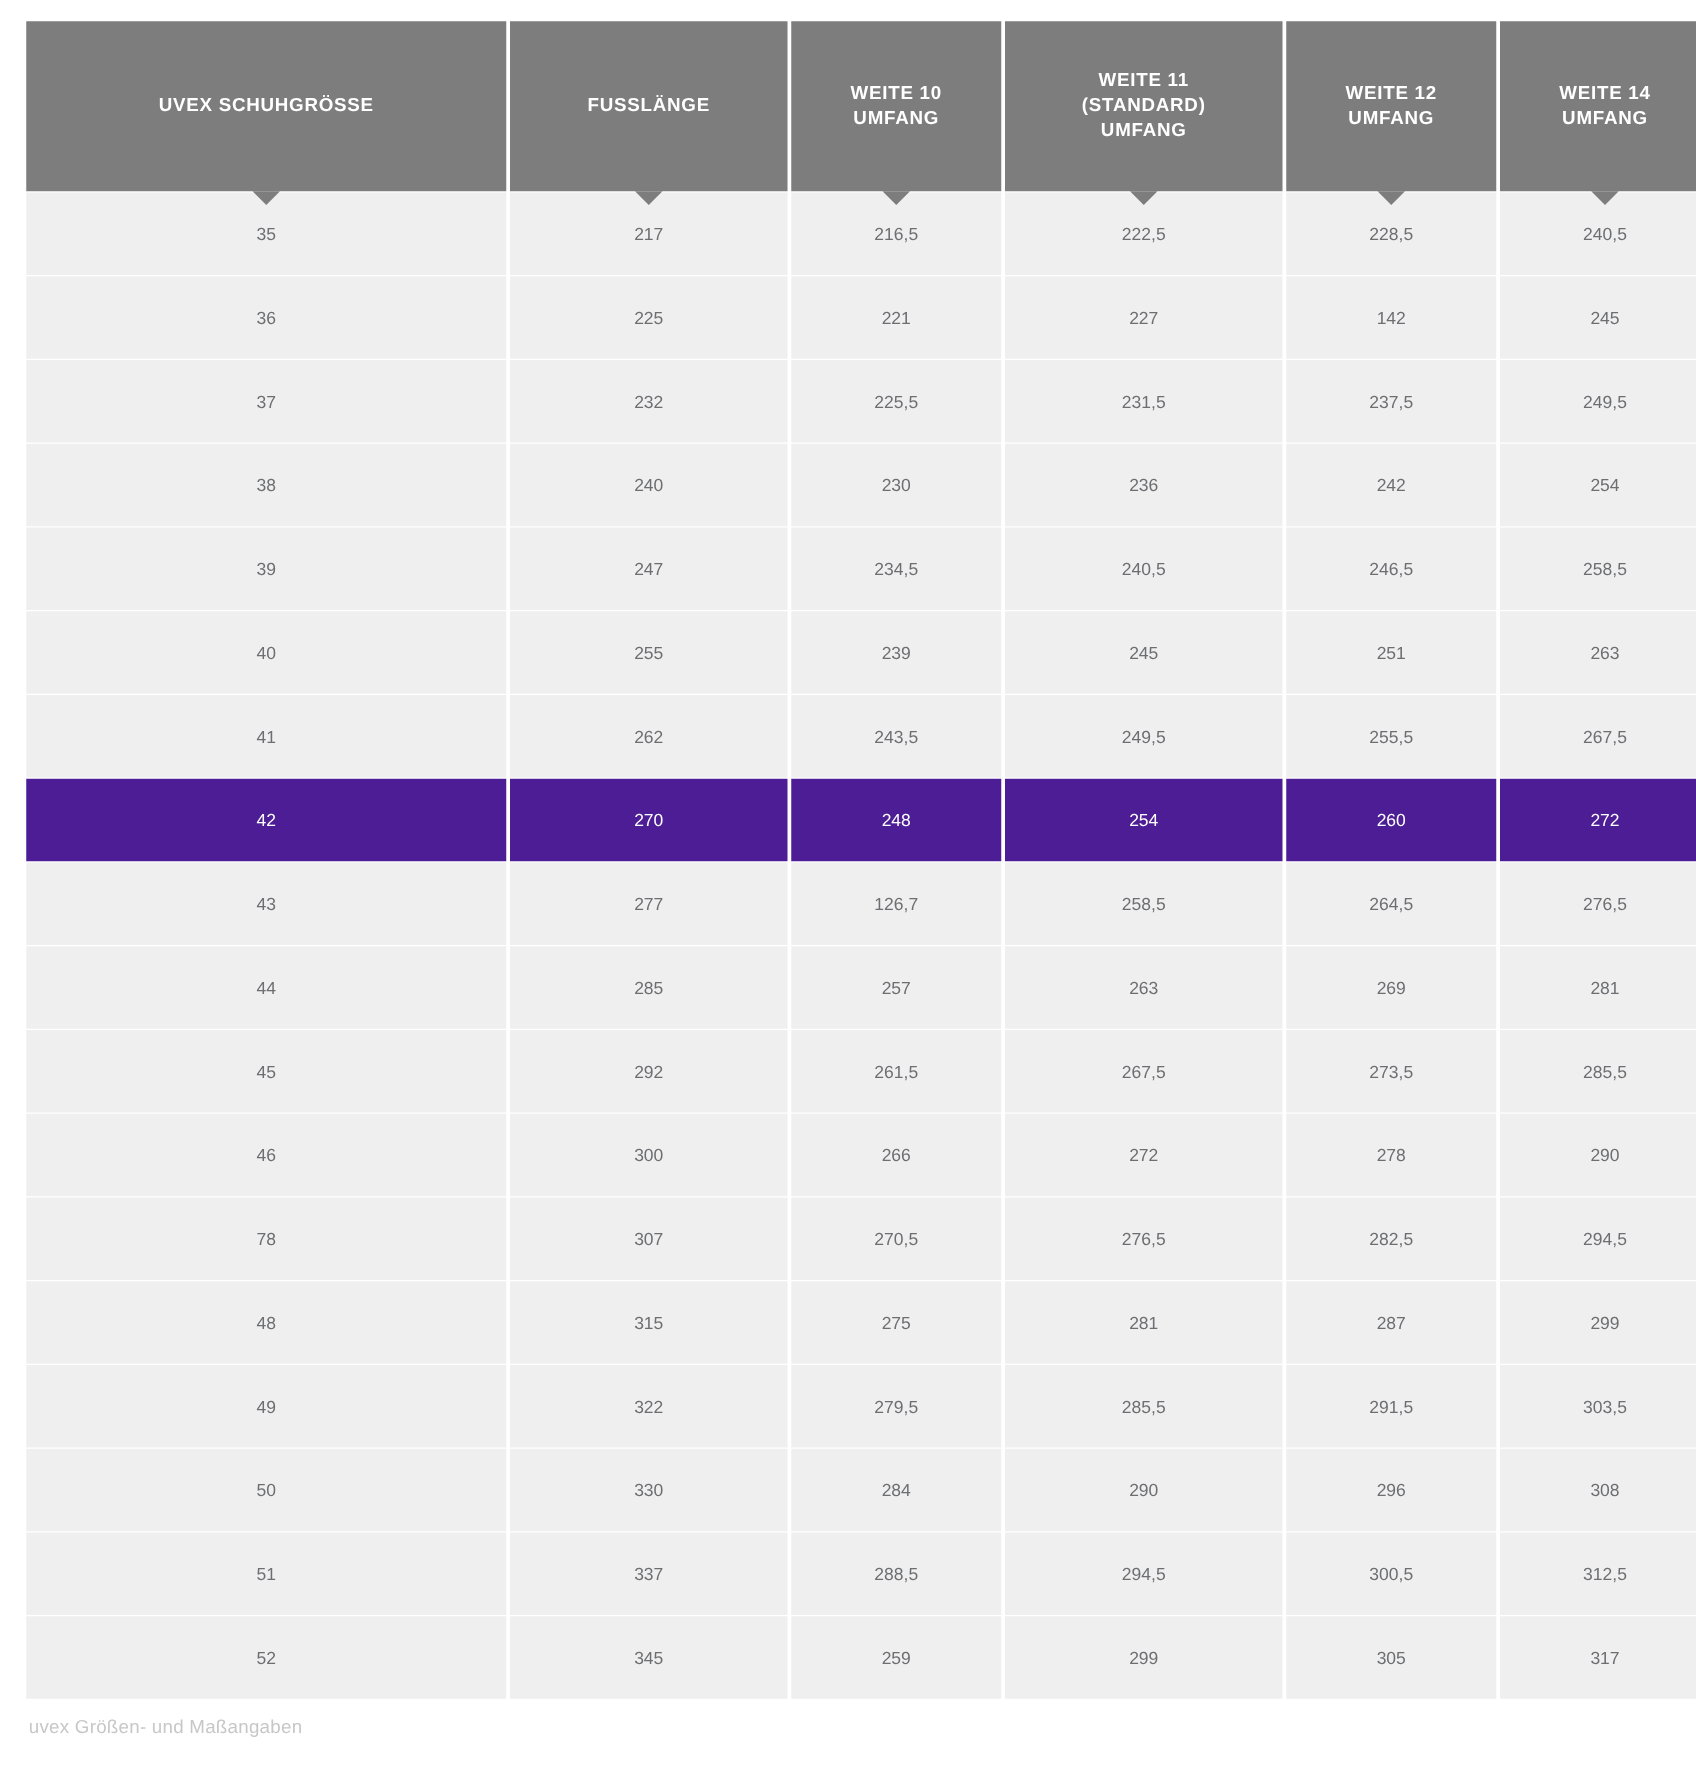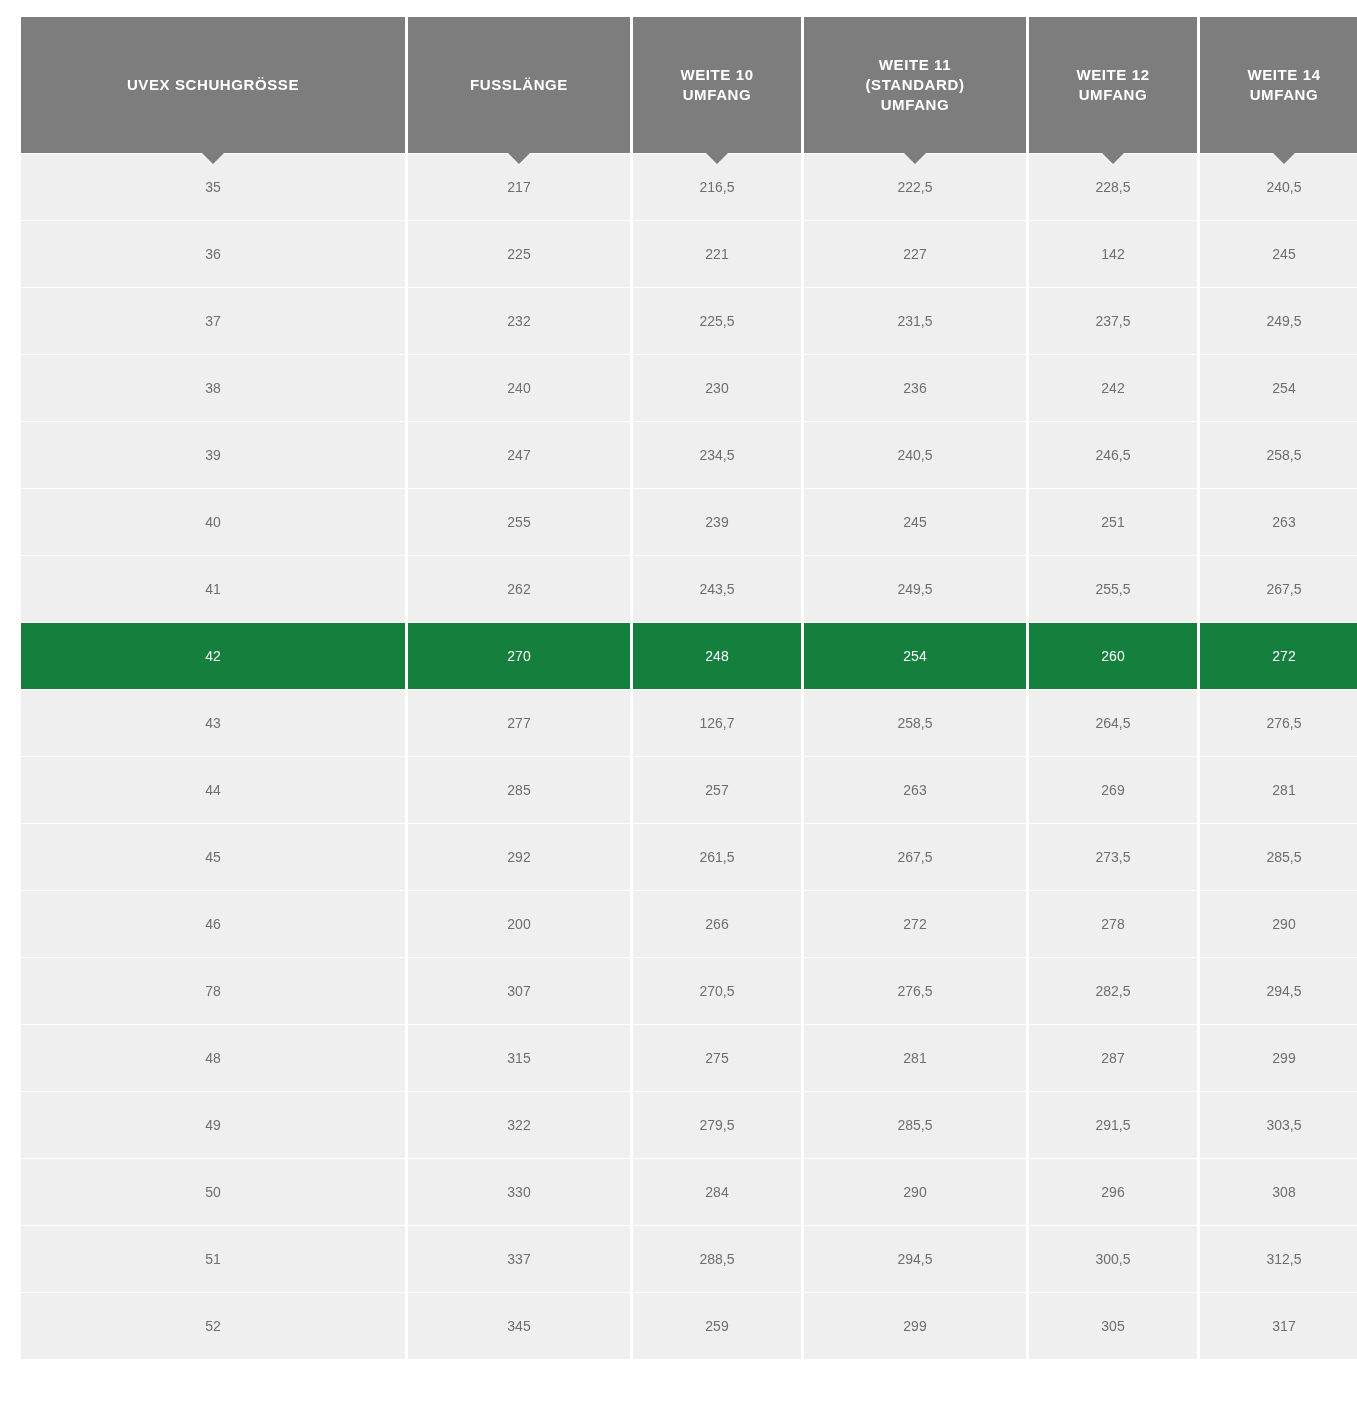"42" table.size-table tbody tr.highlight td { background: #15803d -> #4c1d95 }
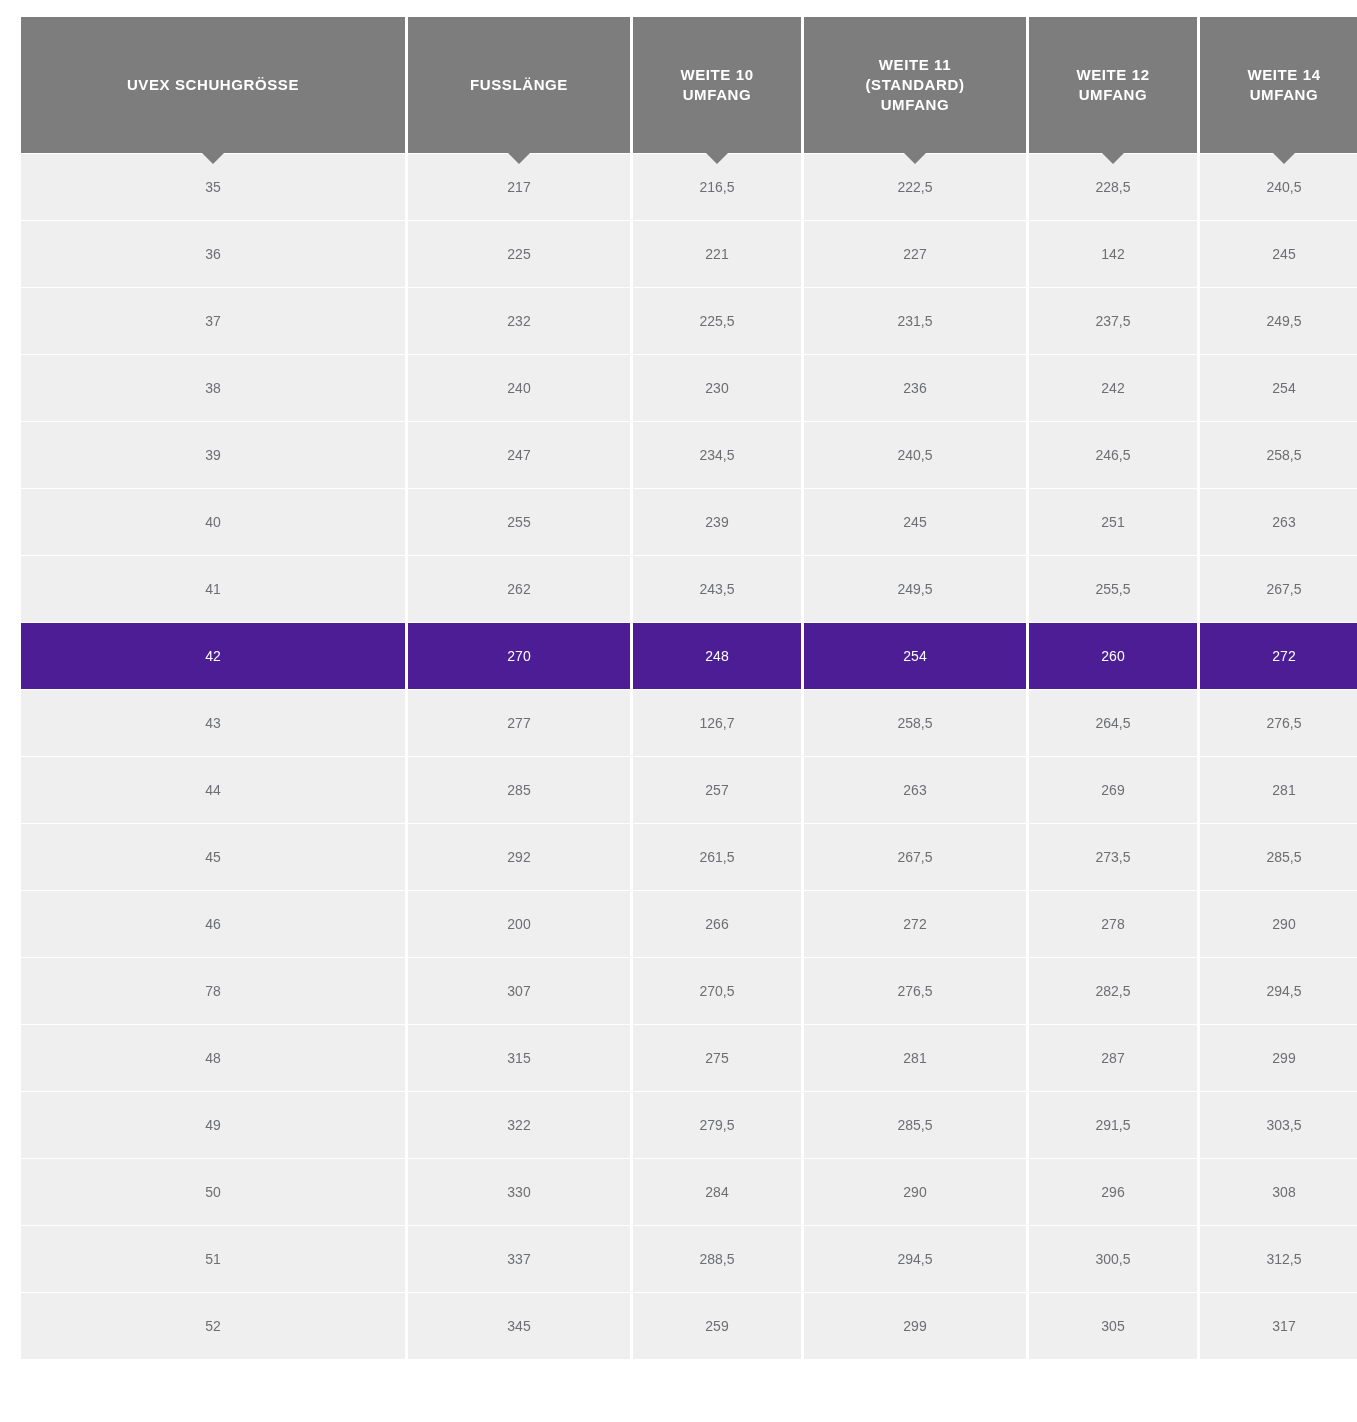"200" td { text: 200 -> 300 }
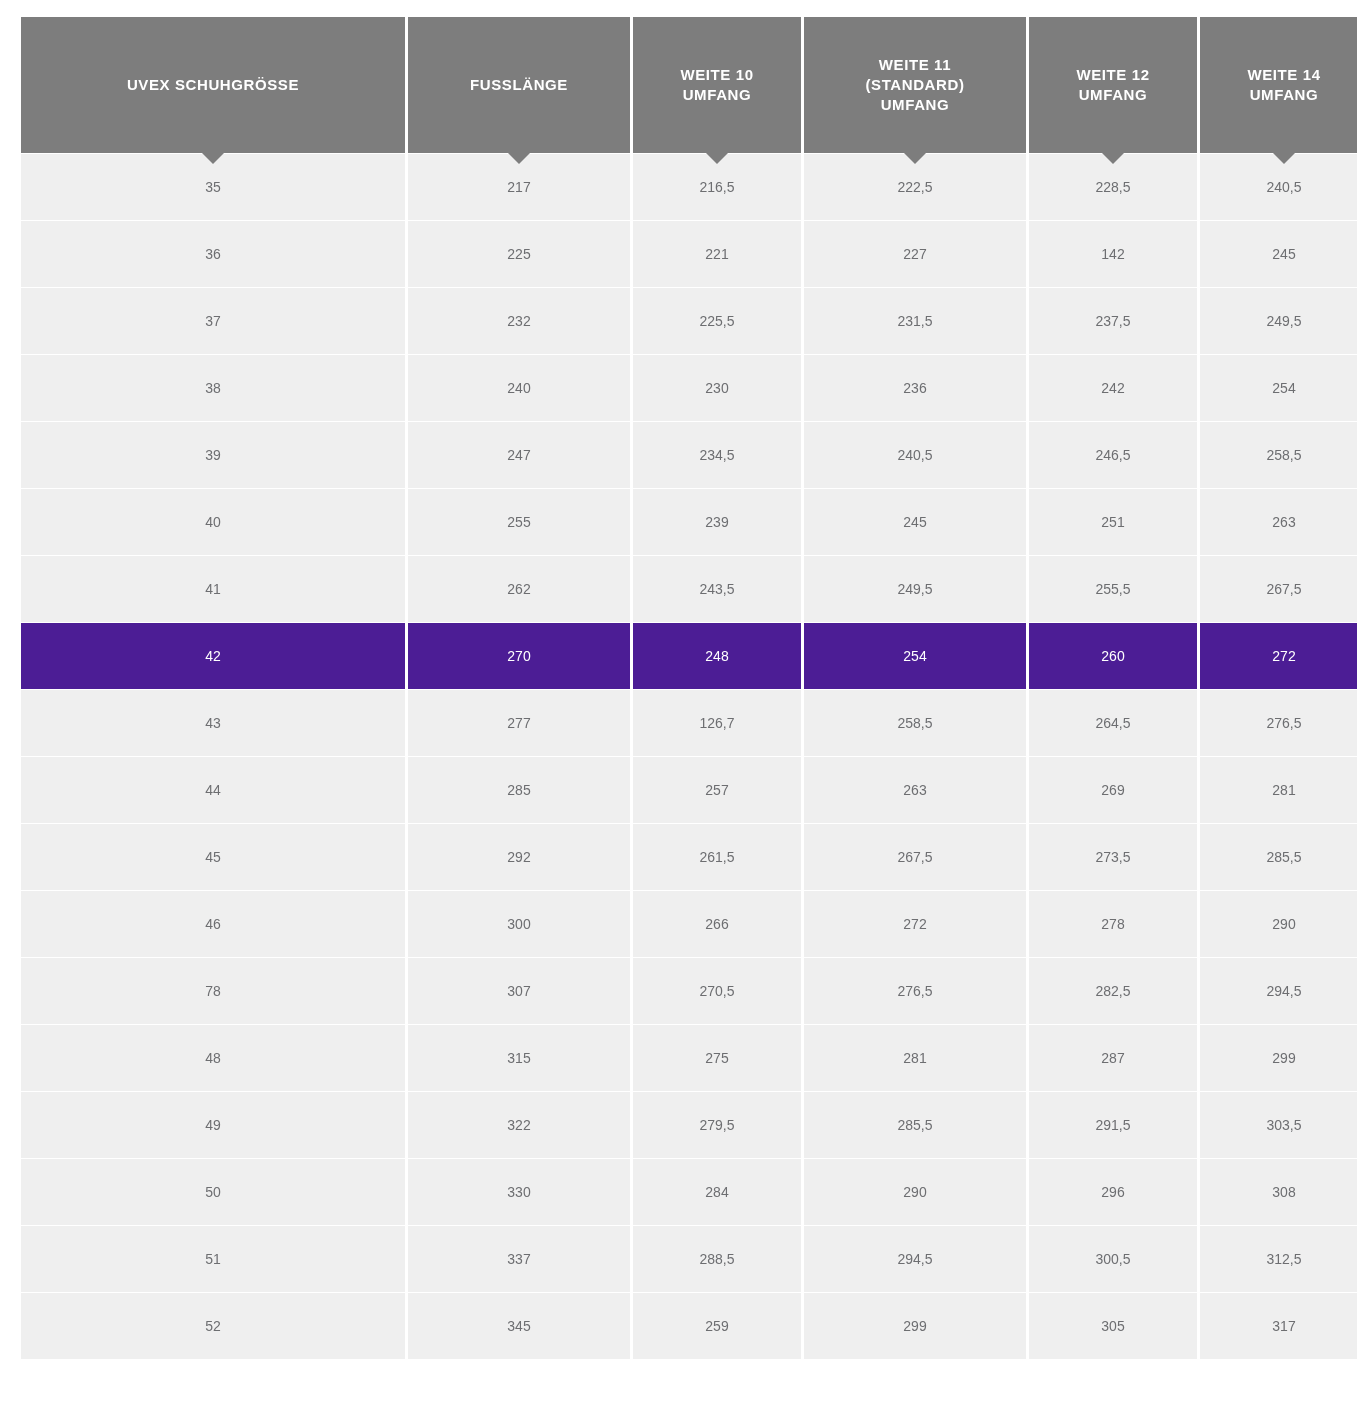"uvex Größen- und Maßangaben" div.caption { html: none -> <div>uvex Größen- und Maßangaben</div> }
